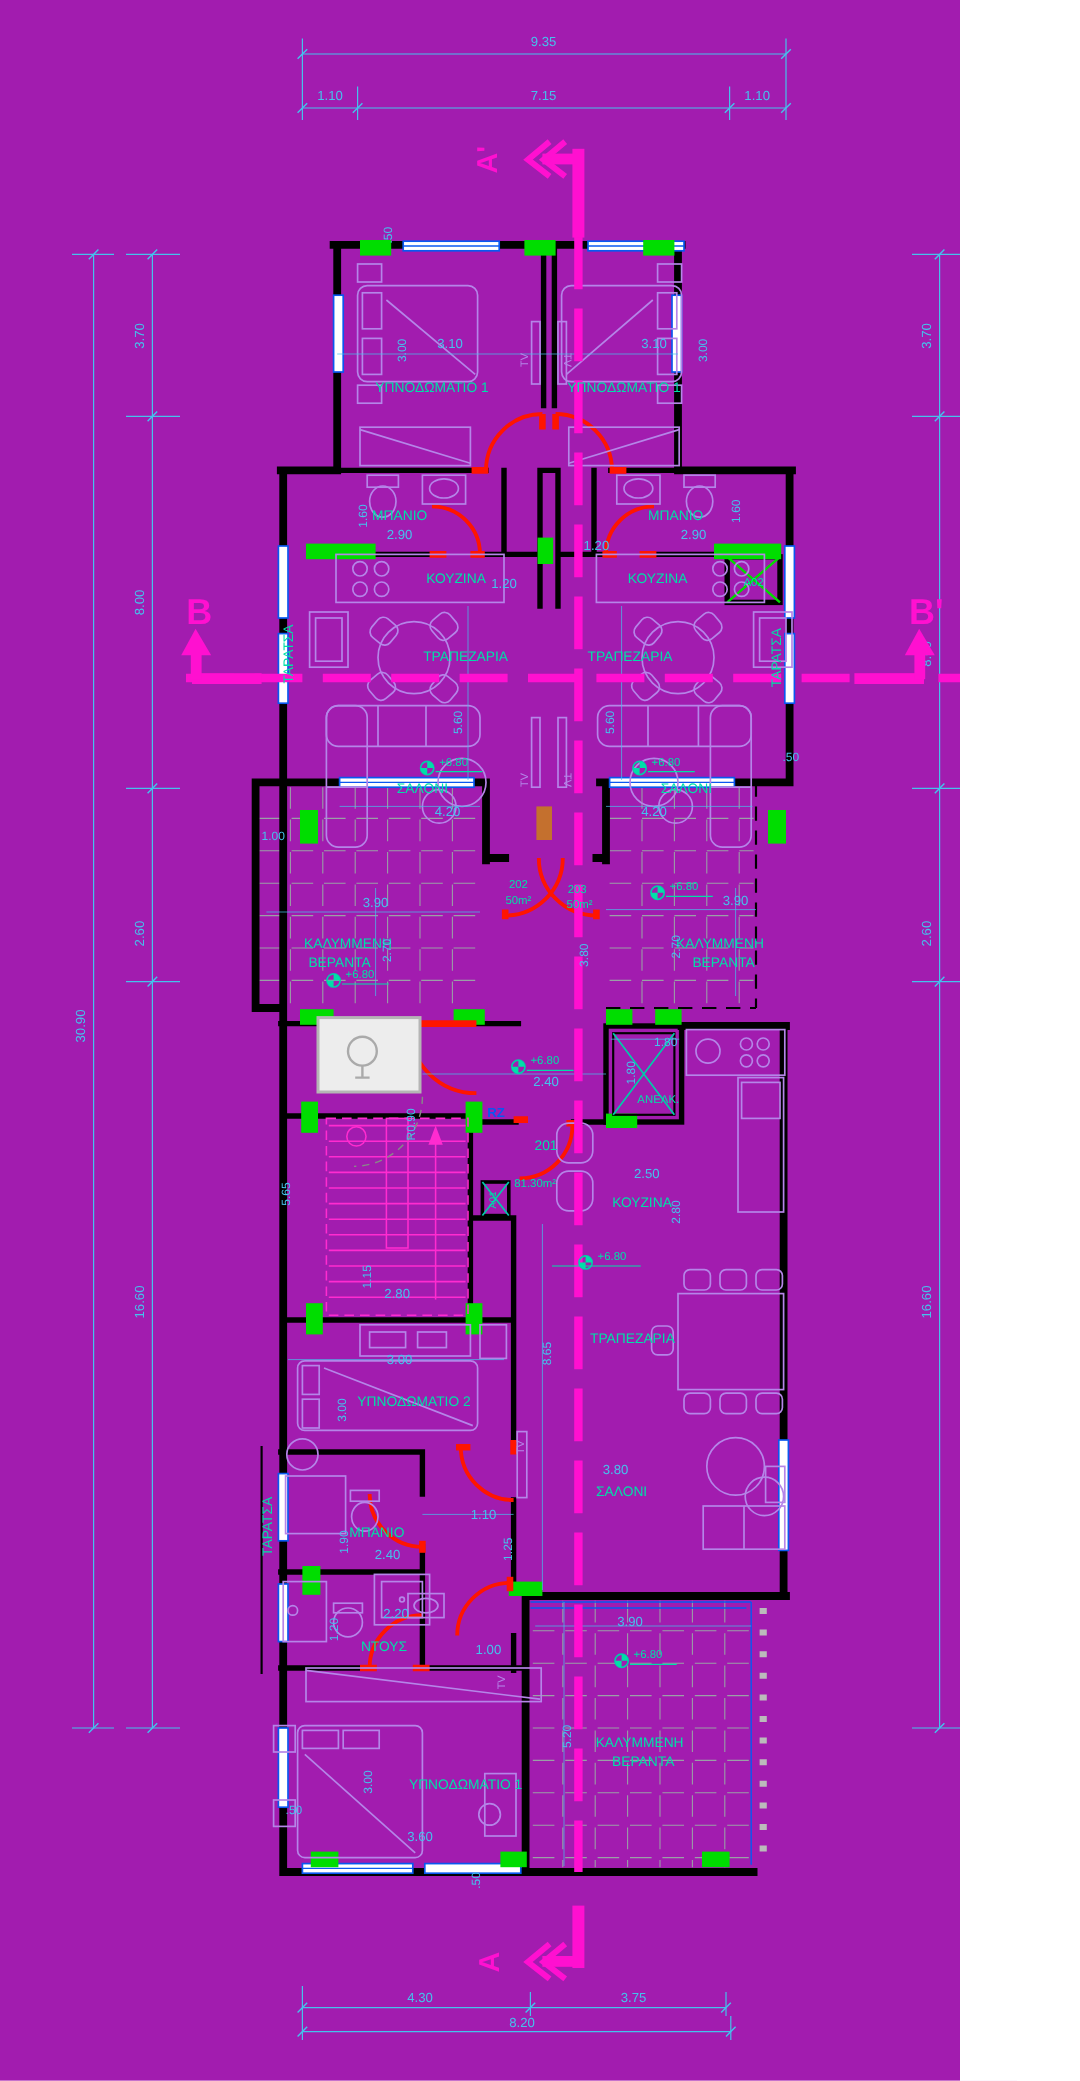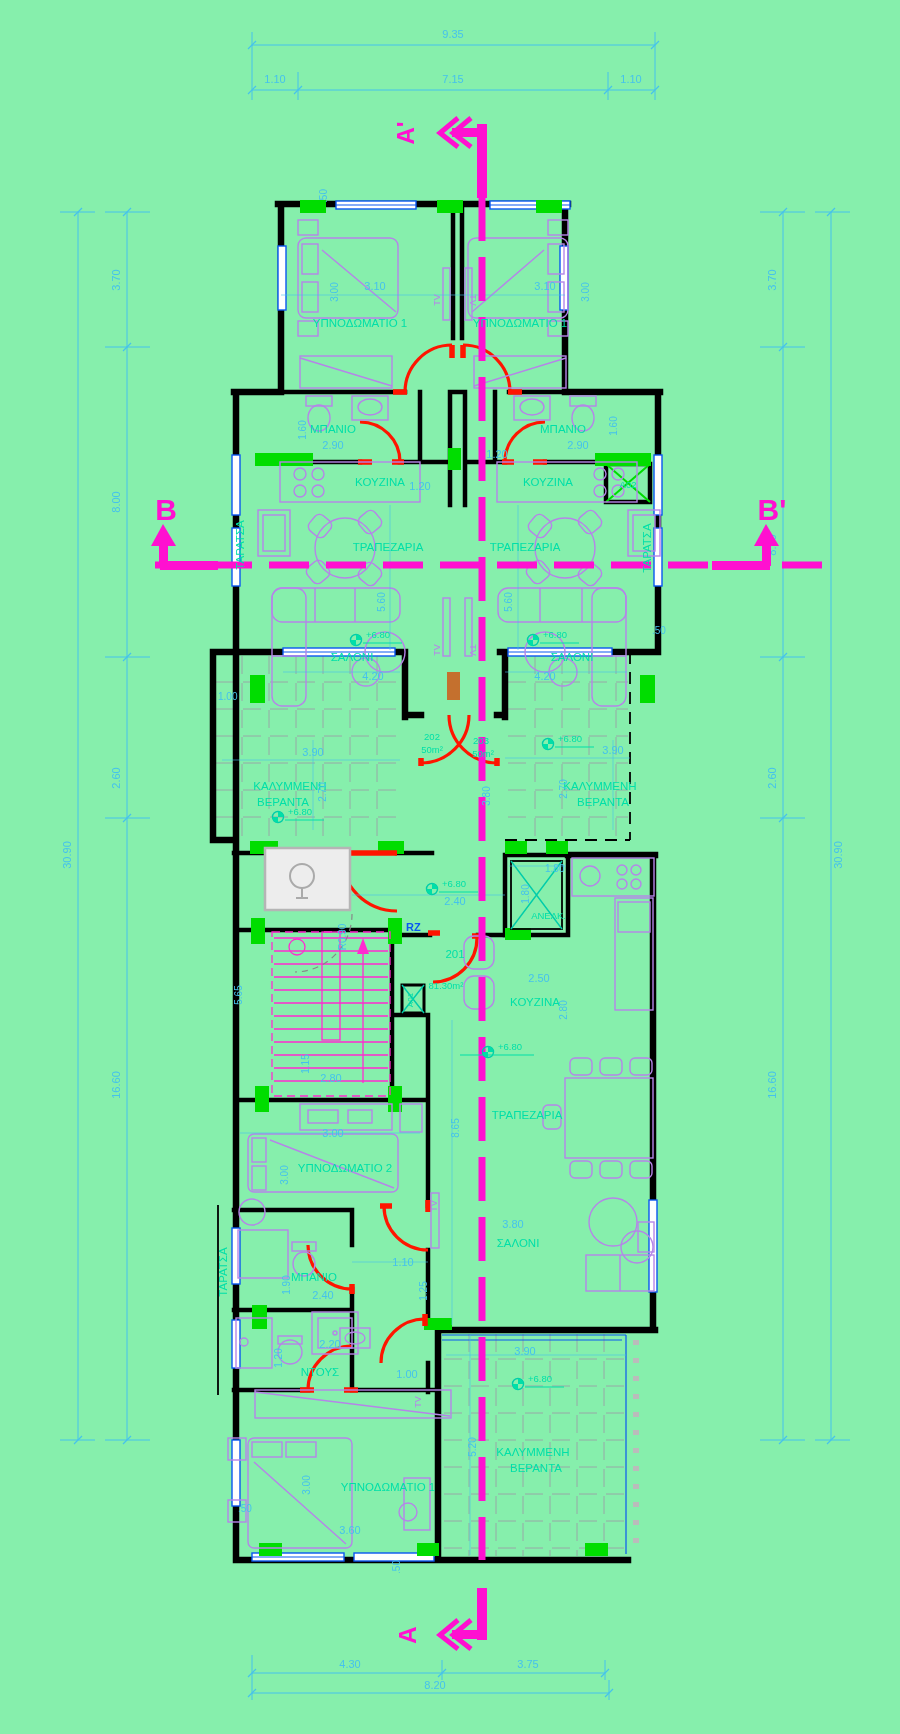"9.35" #canvas { background: #86efac -> #a21caf; width: 900px -> 800px }
